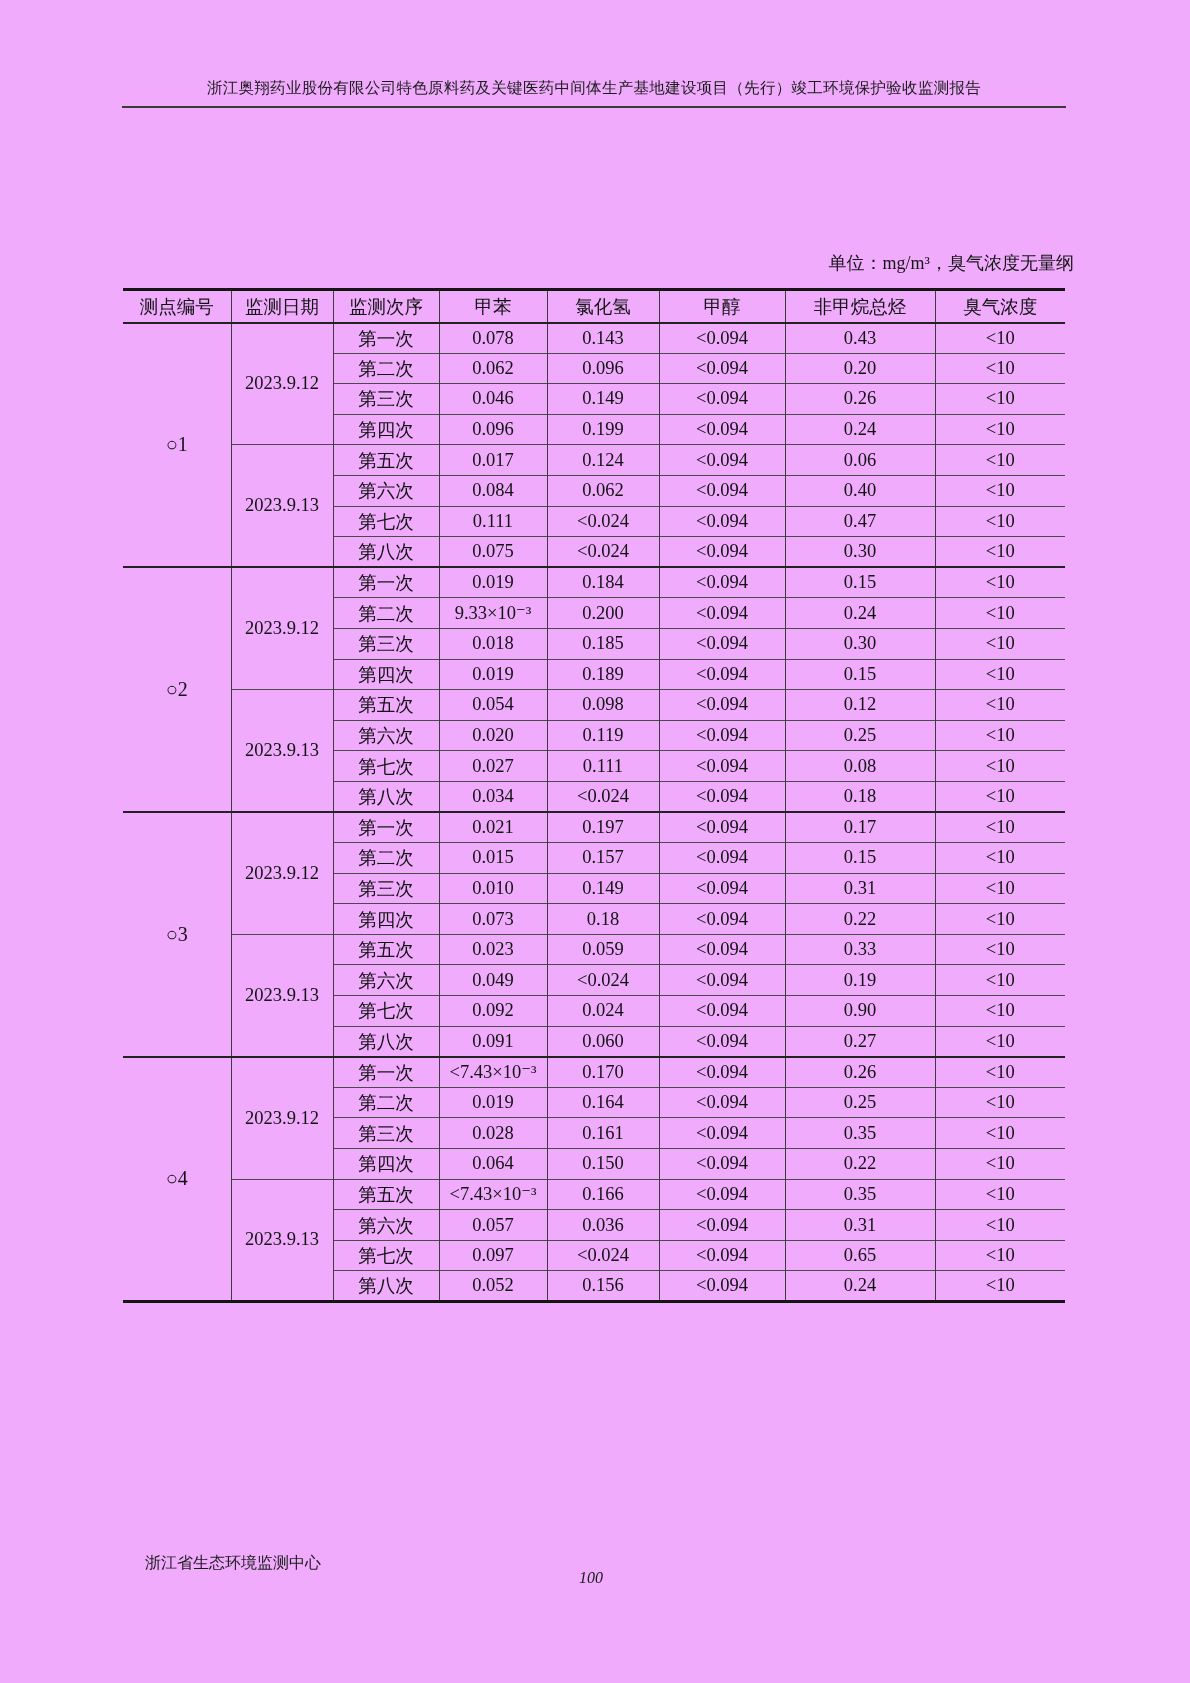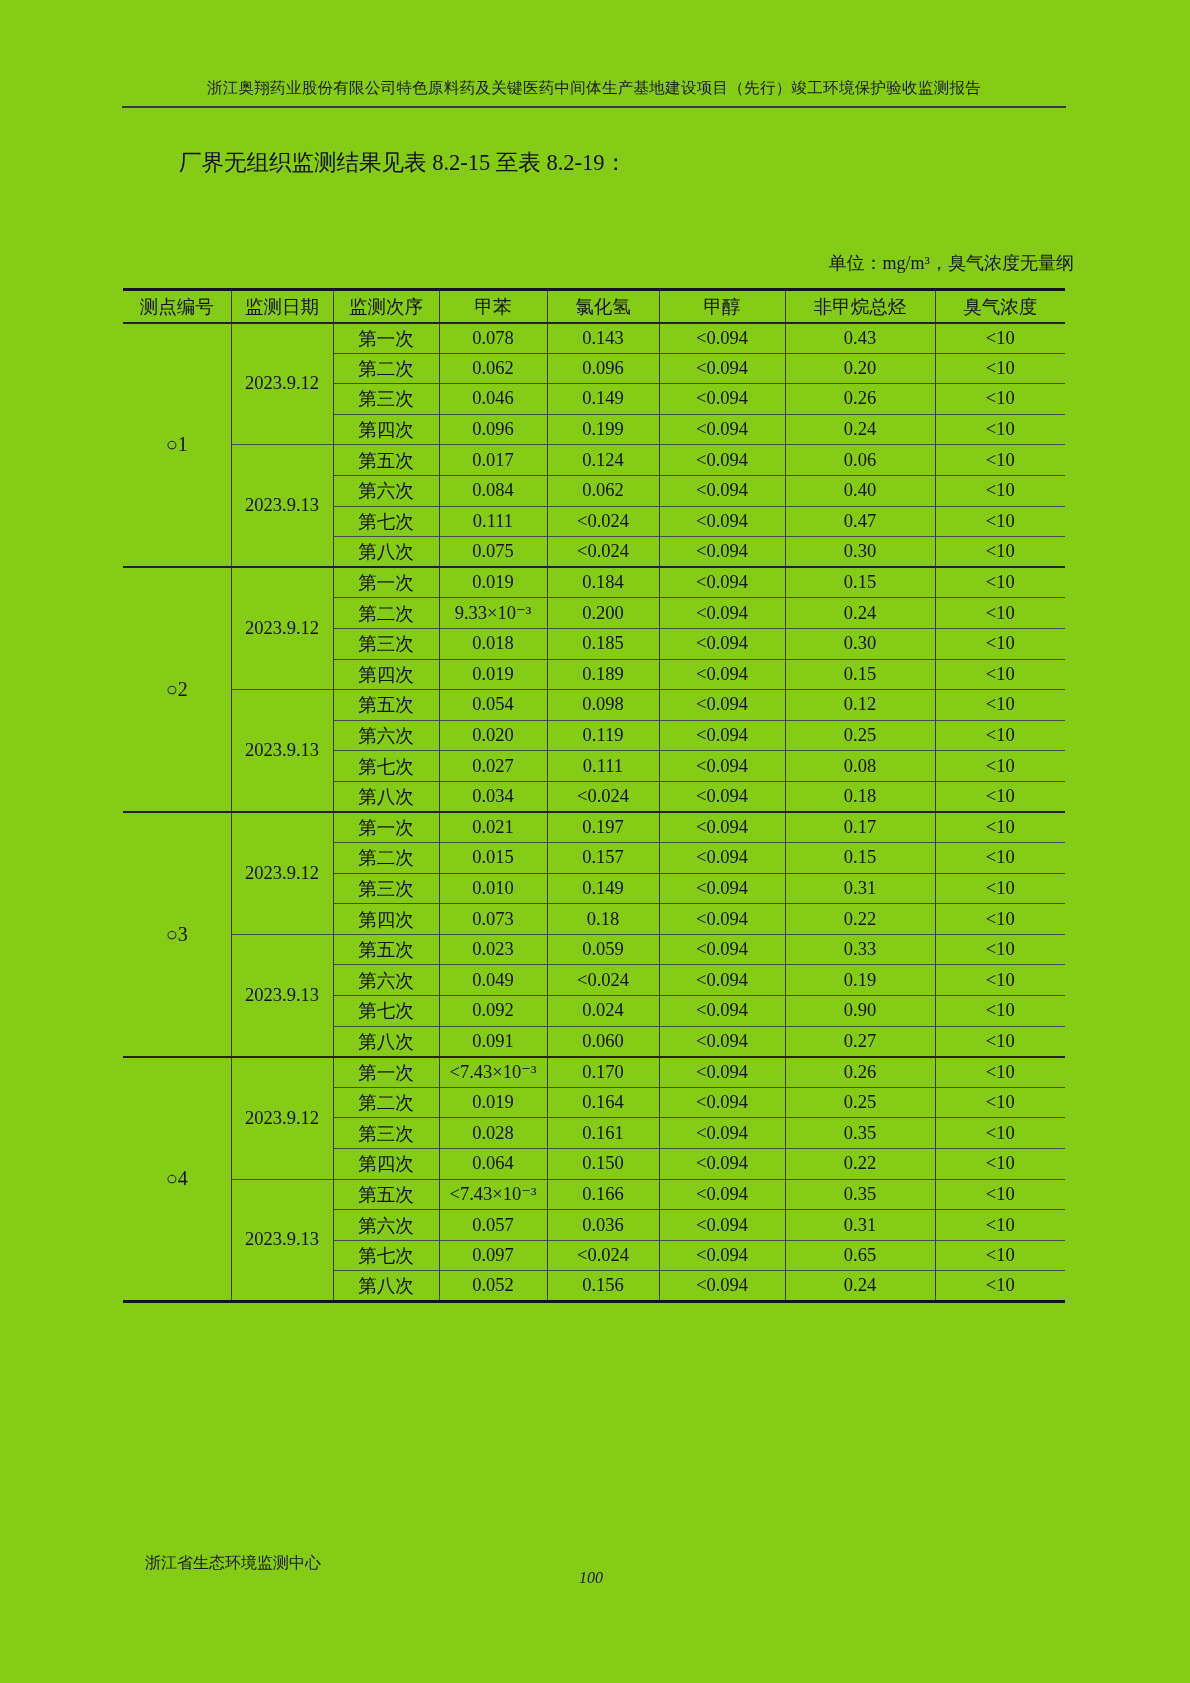"浙江奥翔药业股份有限公司特色原料药及关键医药中间体生产基地建设项目（先行）竣工环" .page { background: #84cc16 -> #f0abfc }
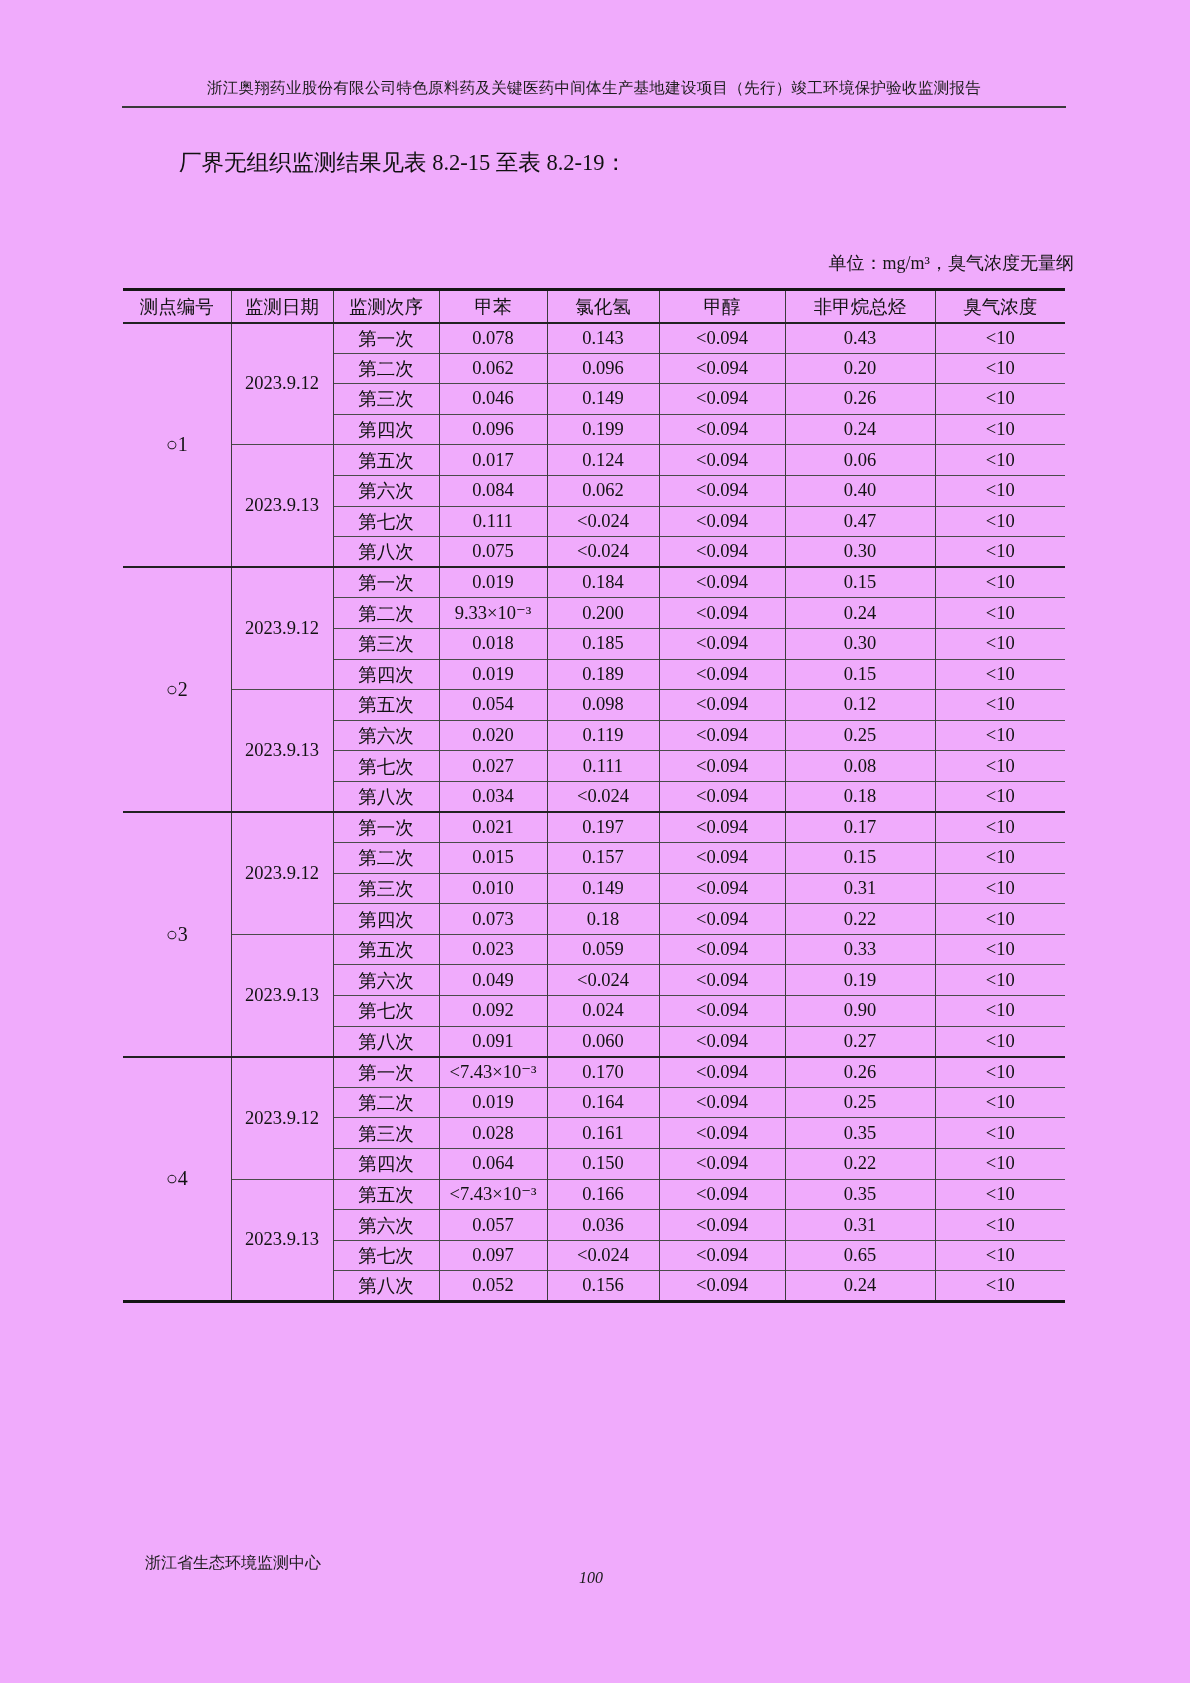"厂界无组织监测结果见表 8.2-15 至表 8.2-19：" div.intro { html: <div>厂界无组织监测结果见表 8.2-15 至表 8.2-19：</div> -> none }
